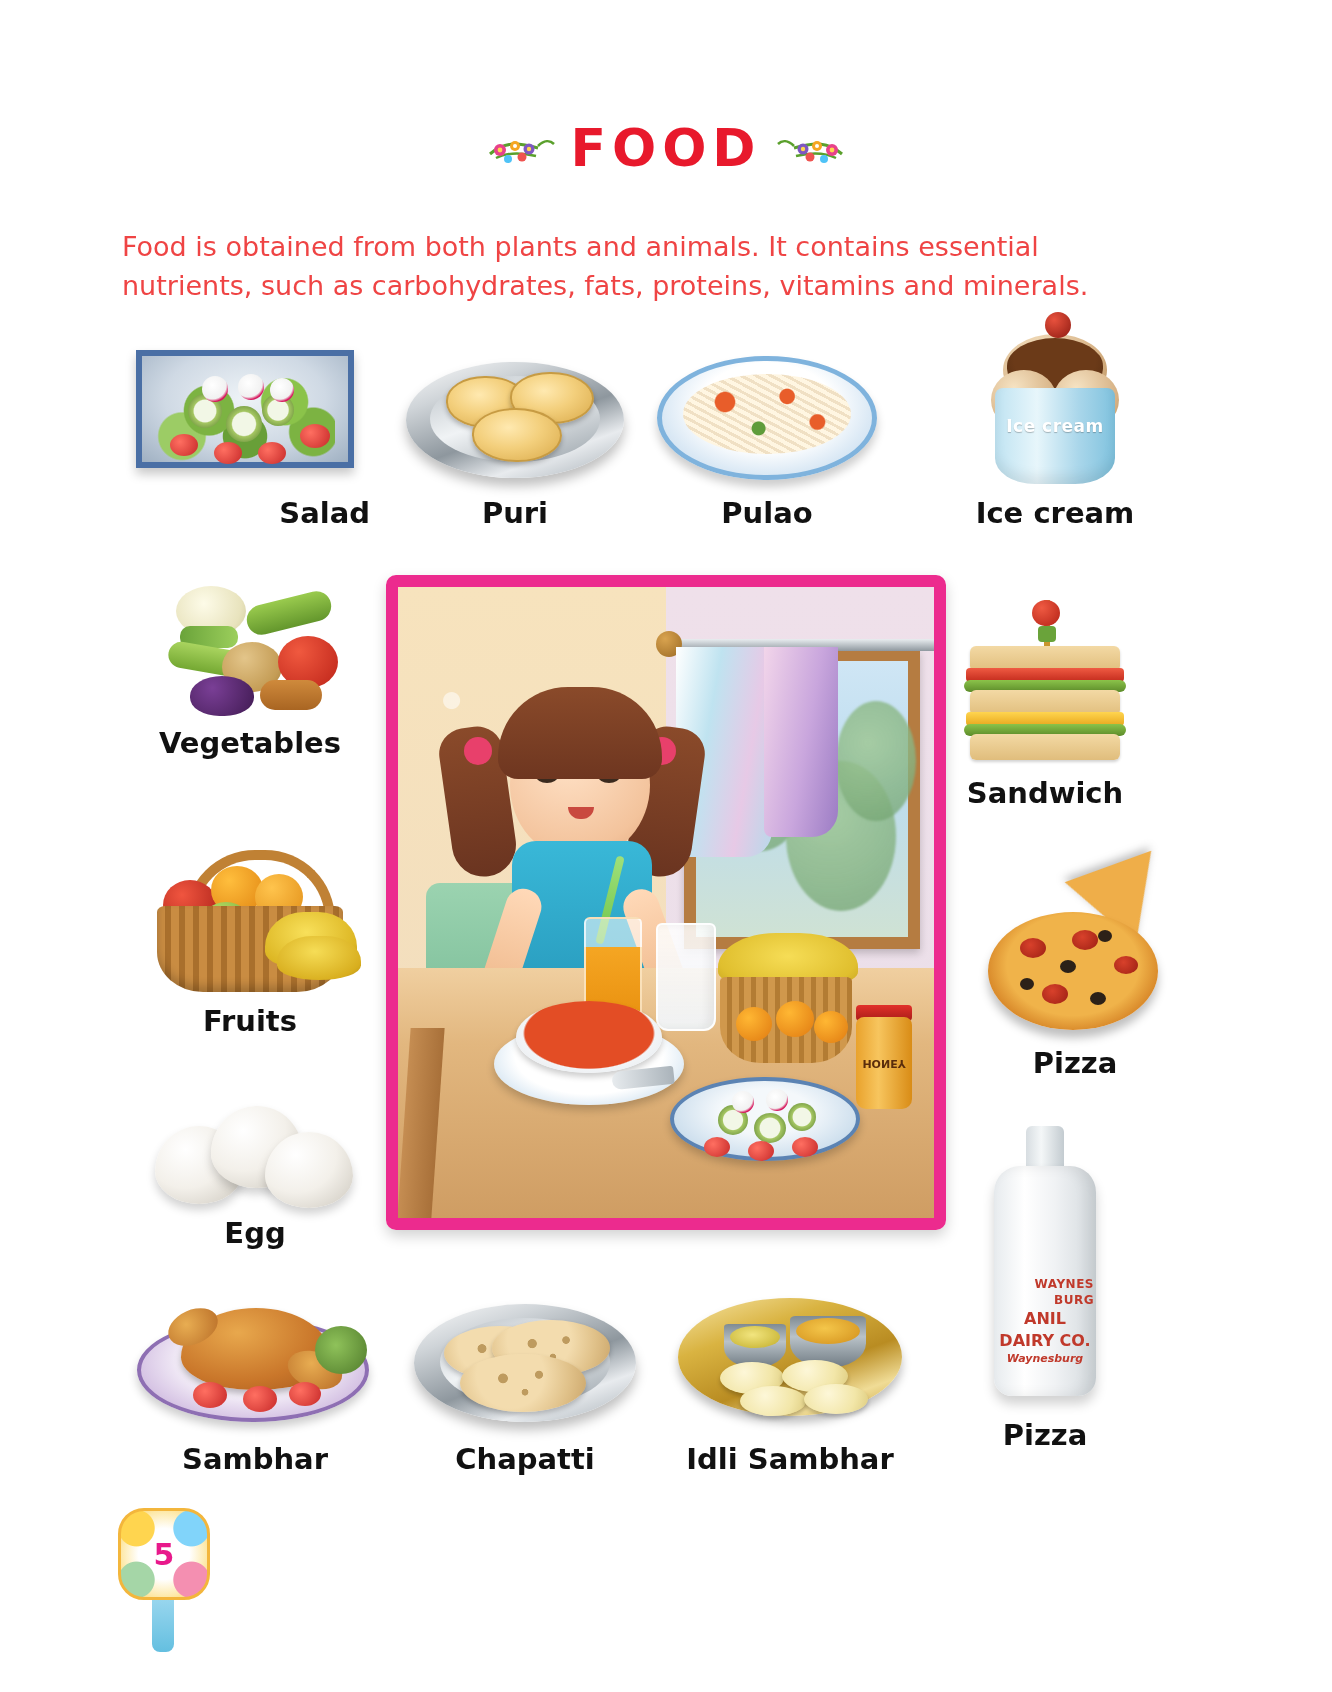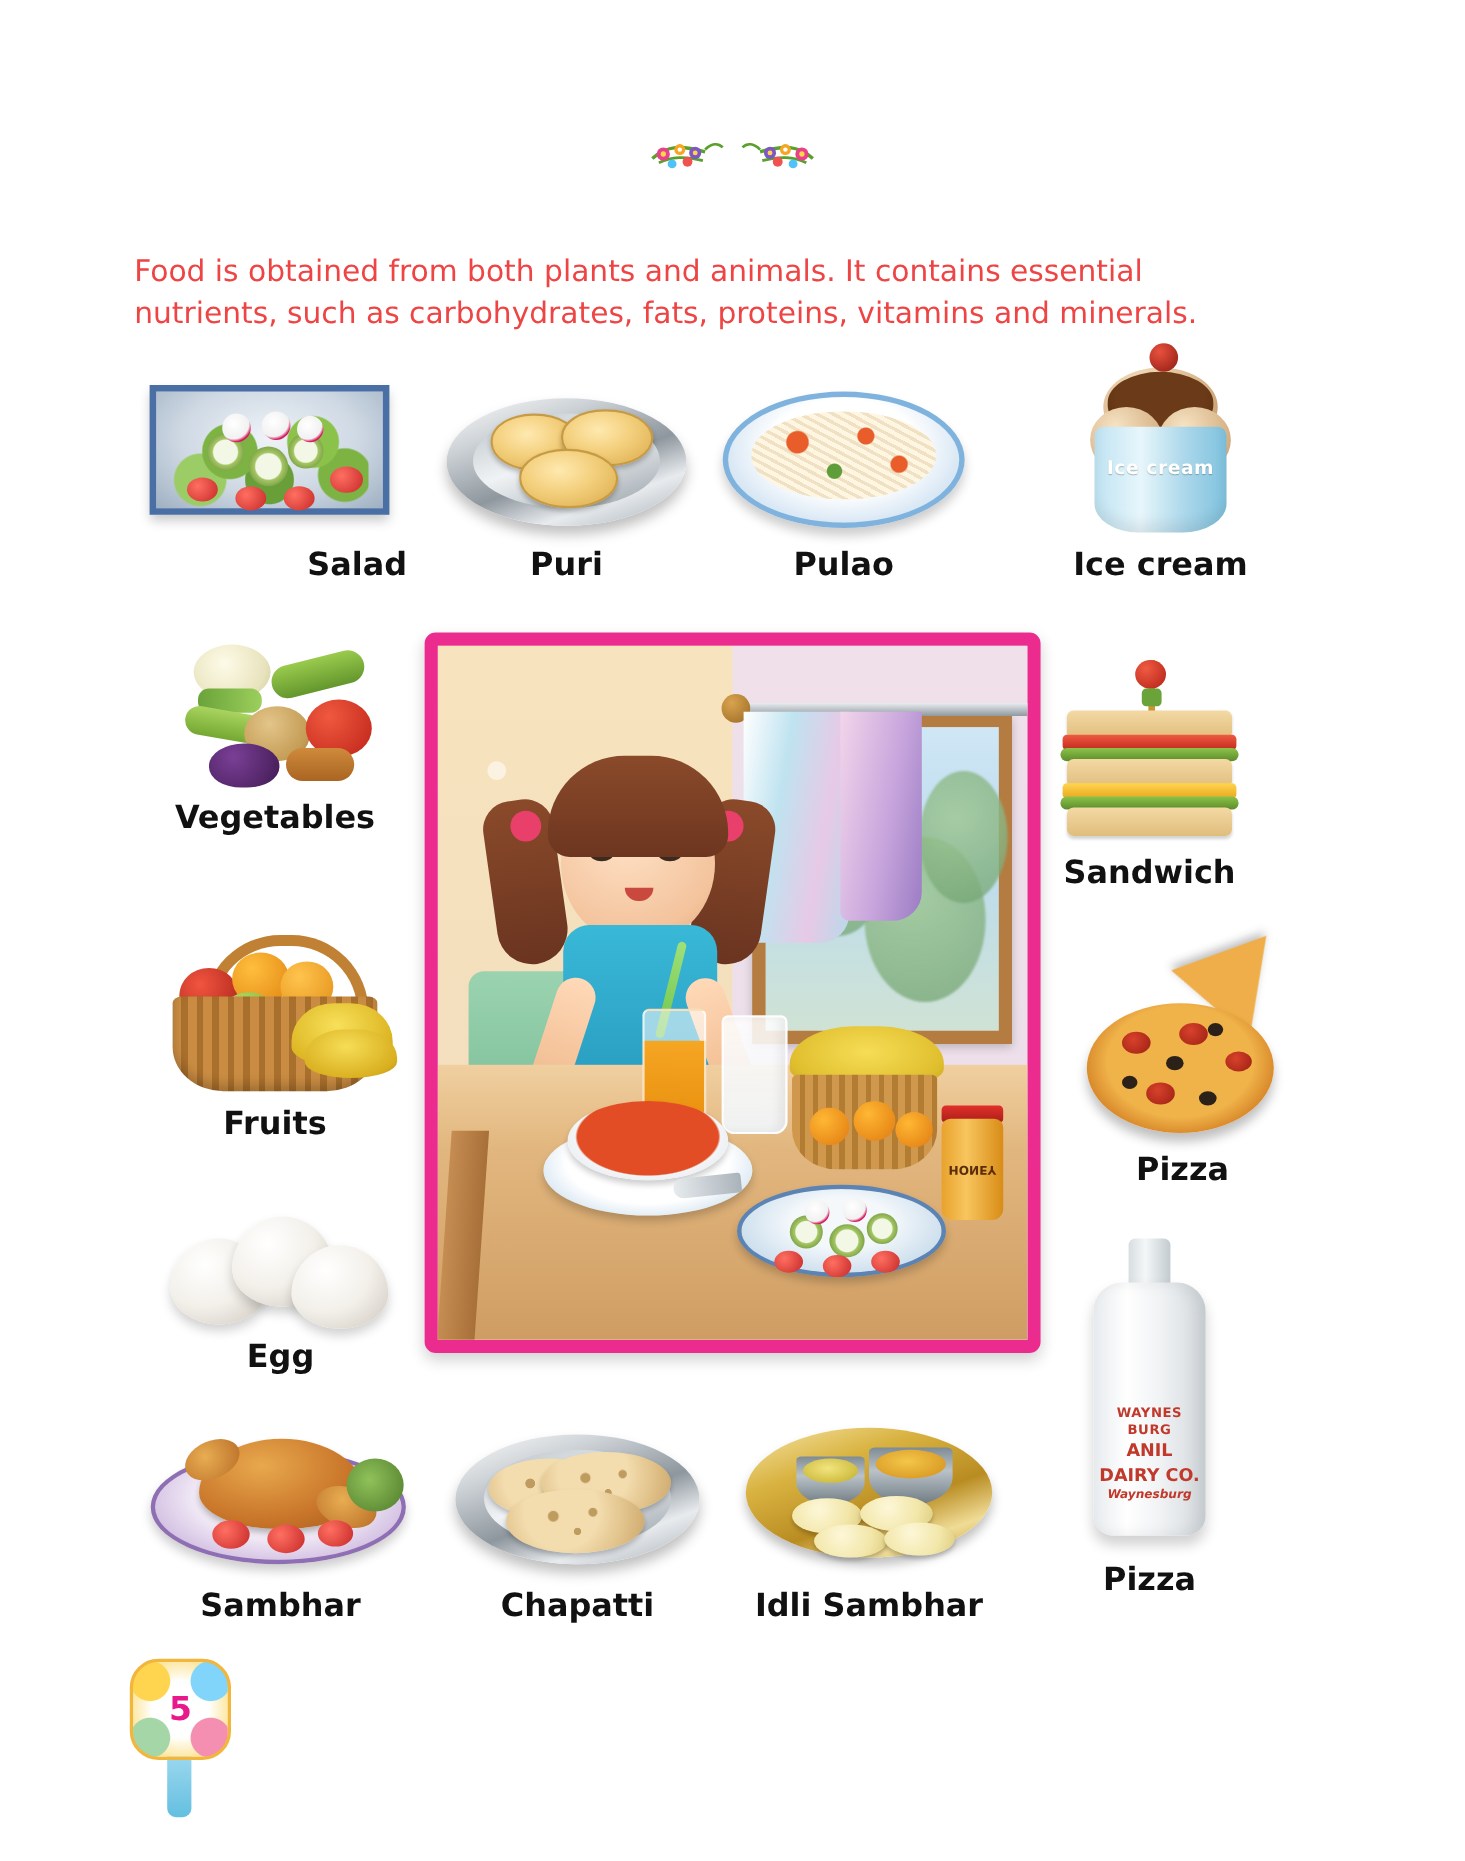"FOOD" span.title-text { html: none -> <span>FOOD</span> }
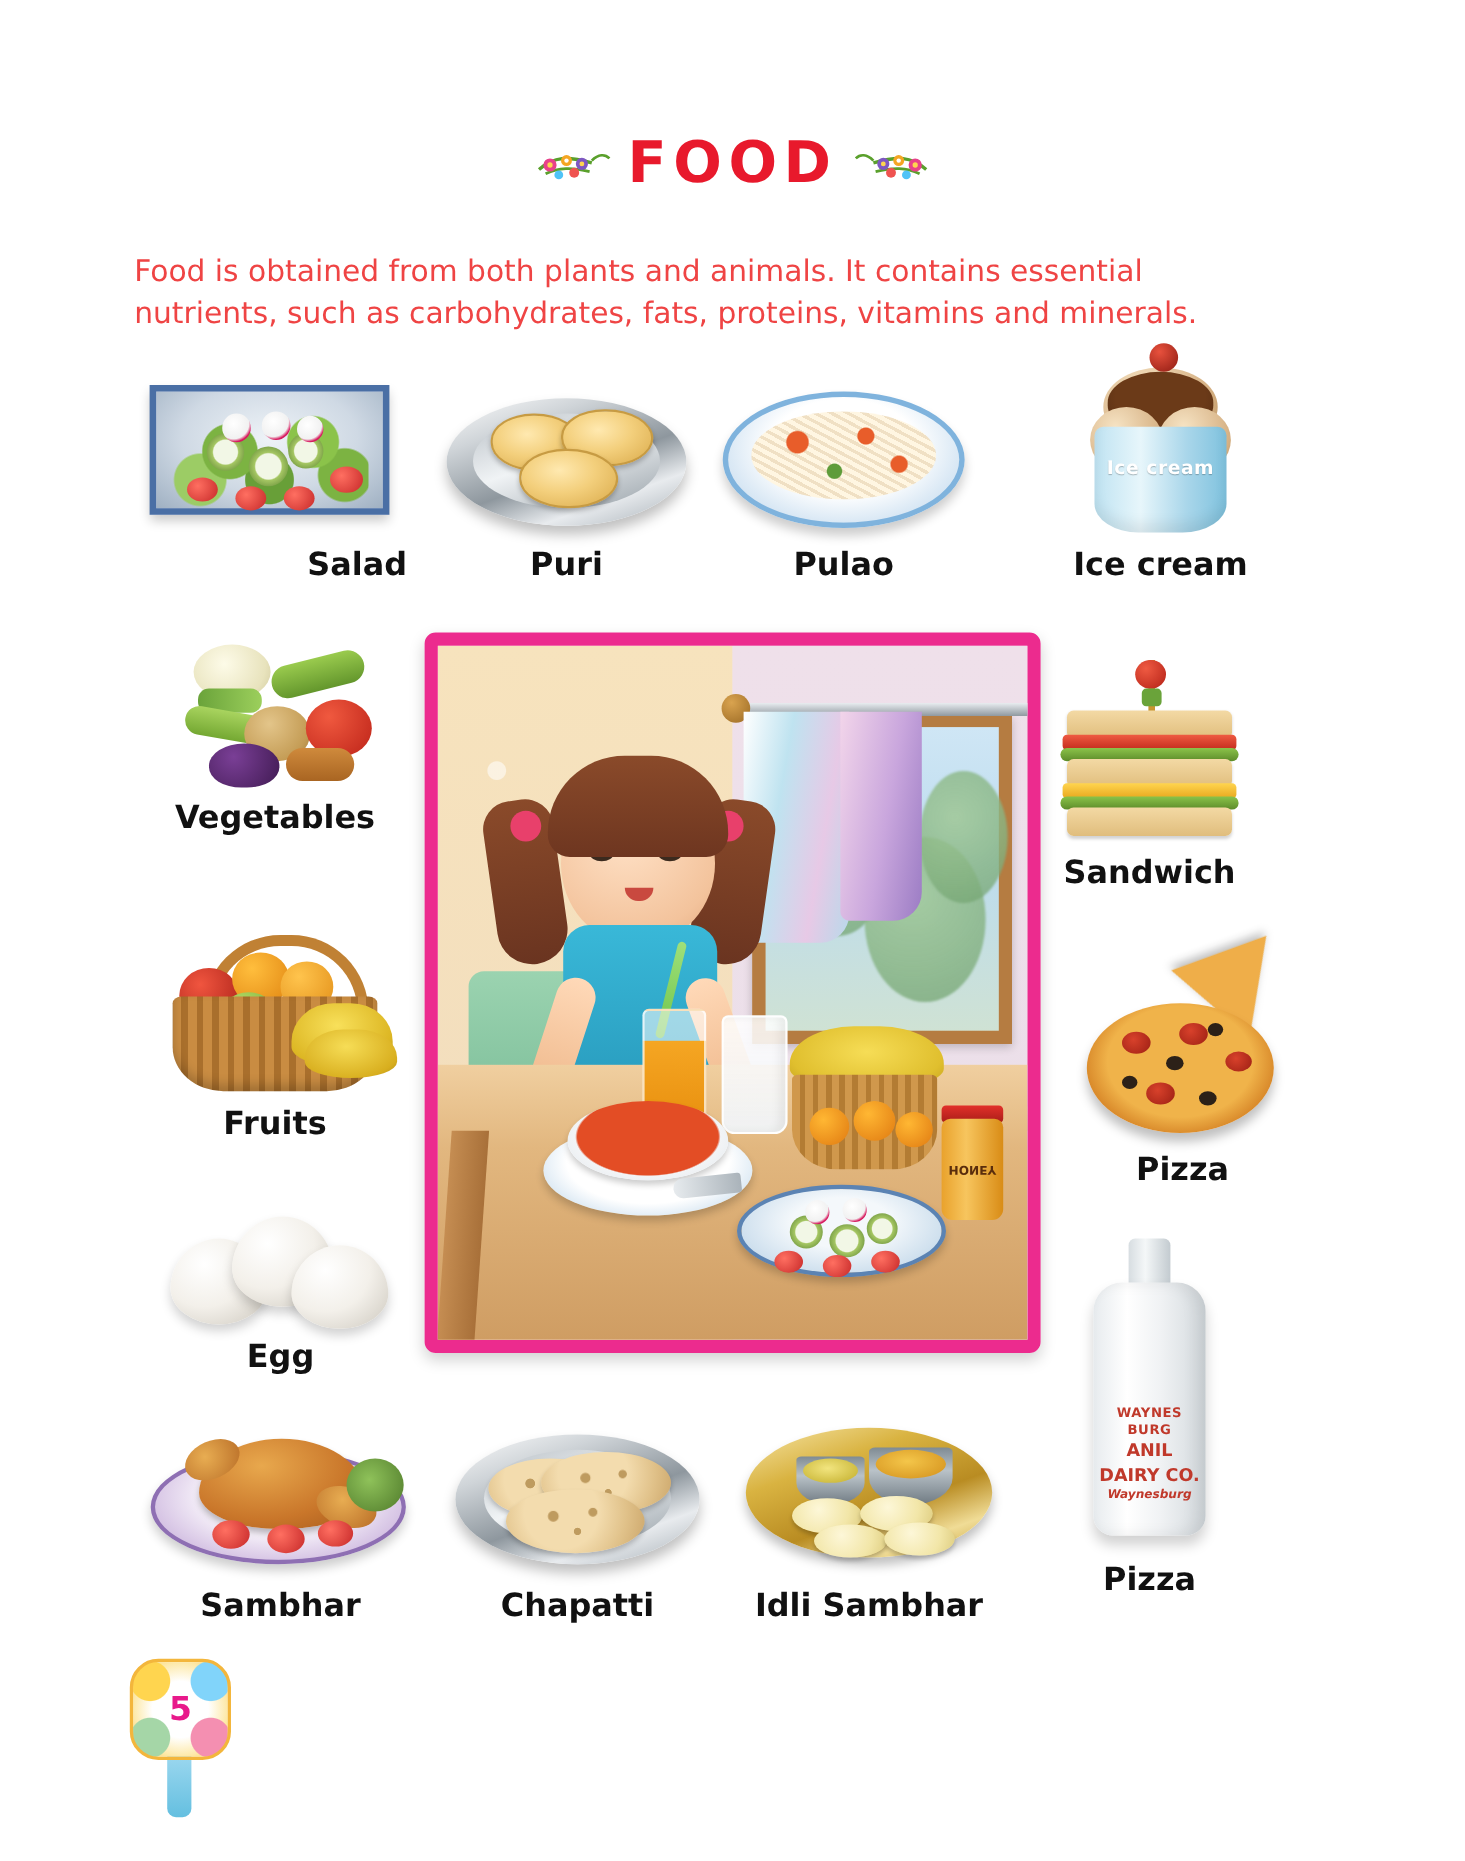"WAYNES BURG" .bottle-label .l1 { text-align: none -> right }
